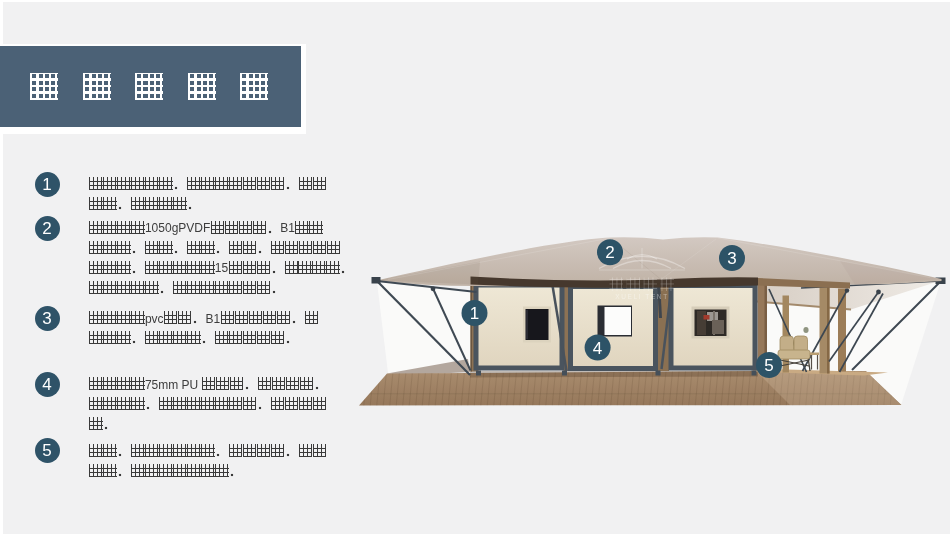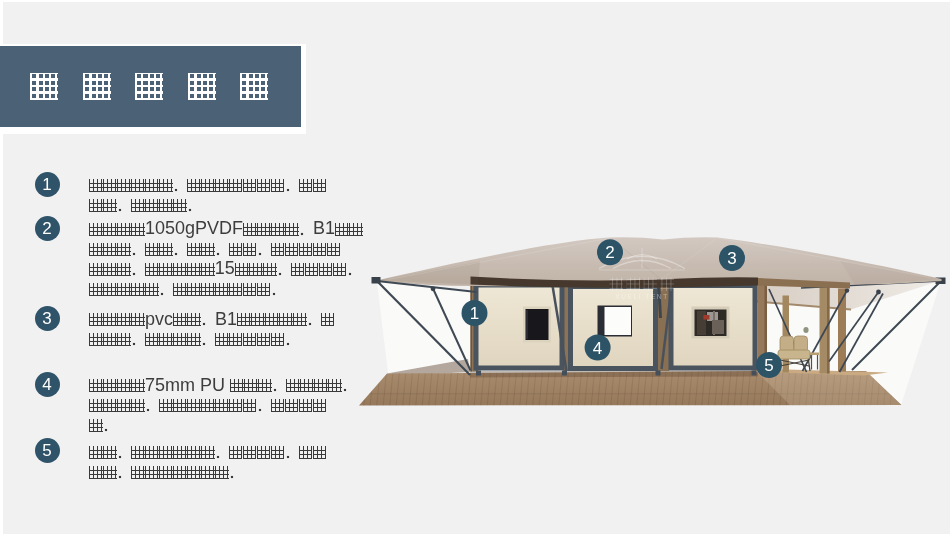"1050gPVDF B1" .it { font-size: 18px -> 12px }
